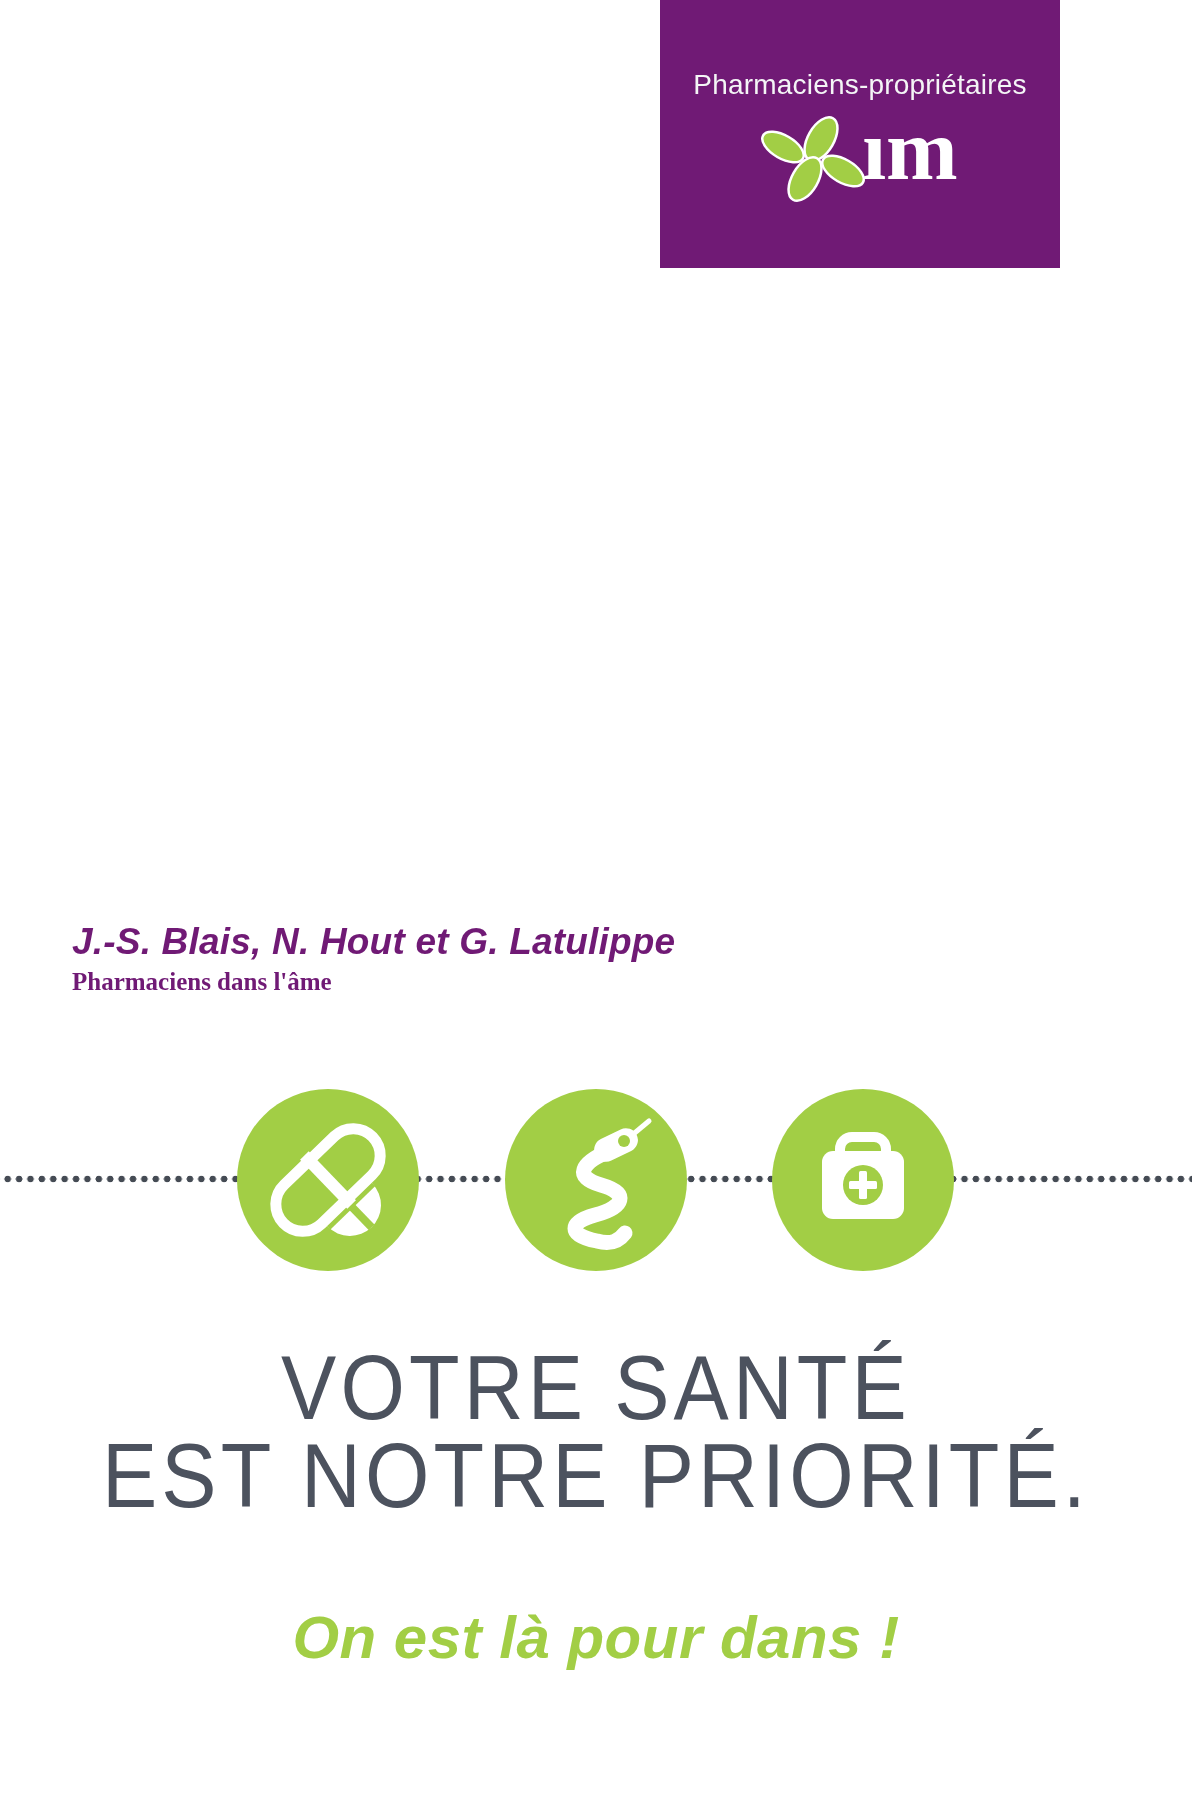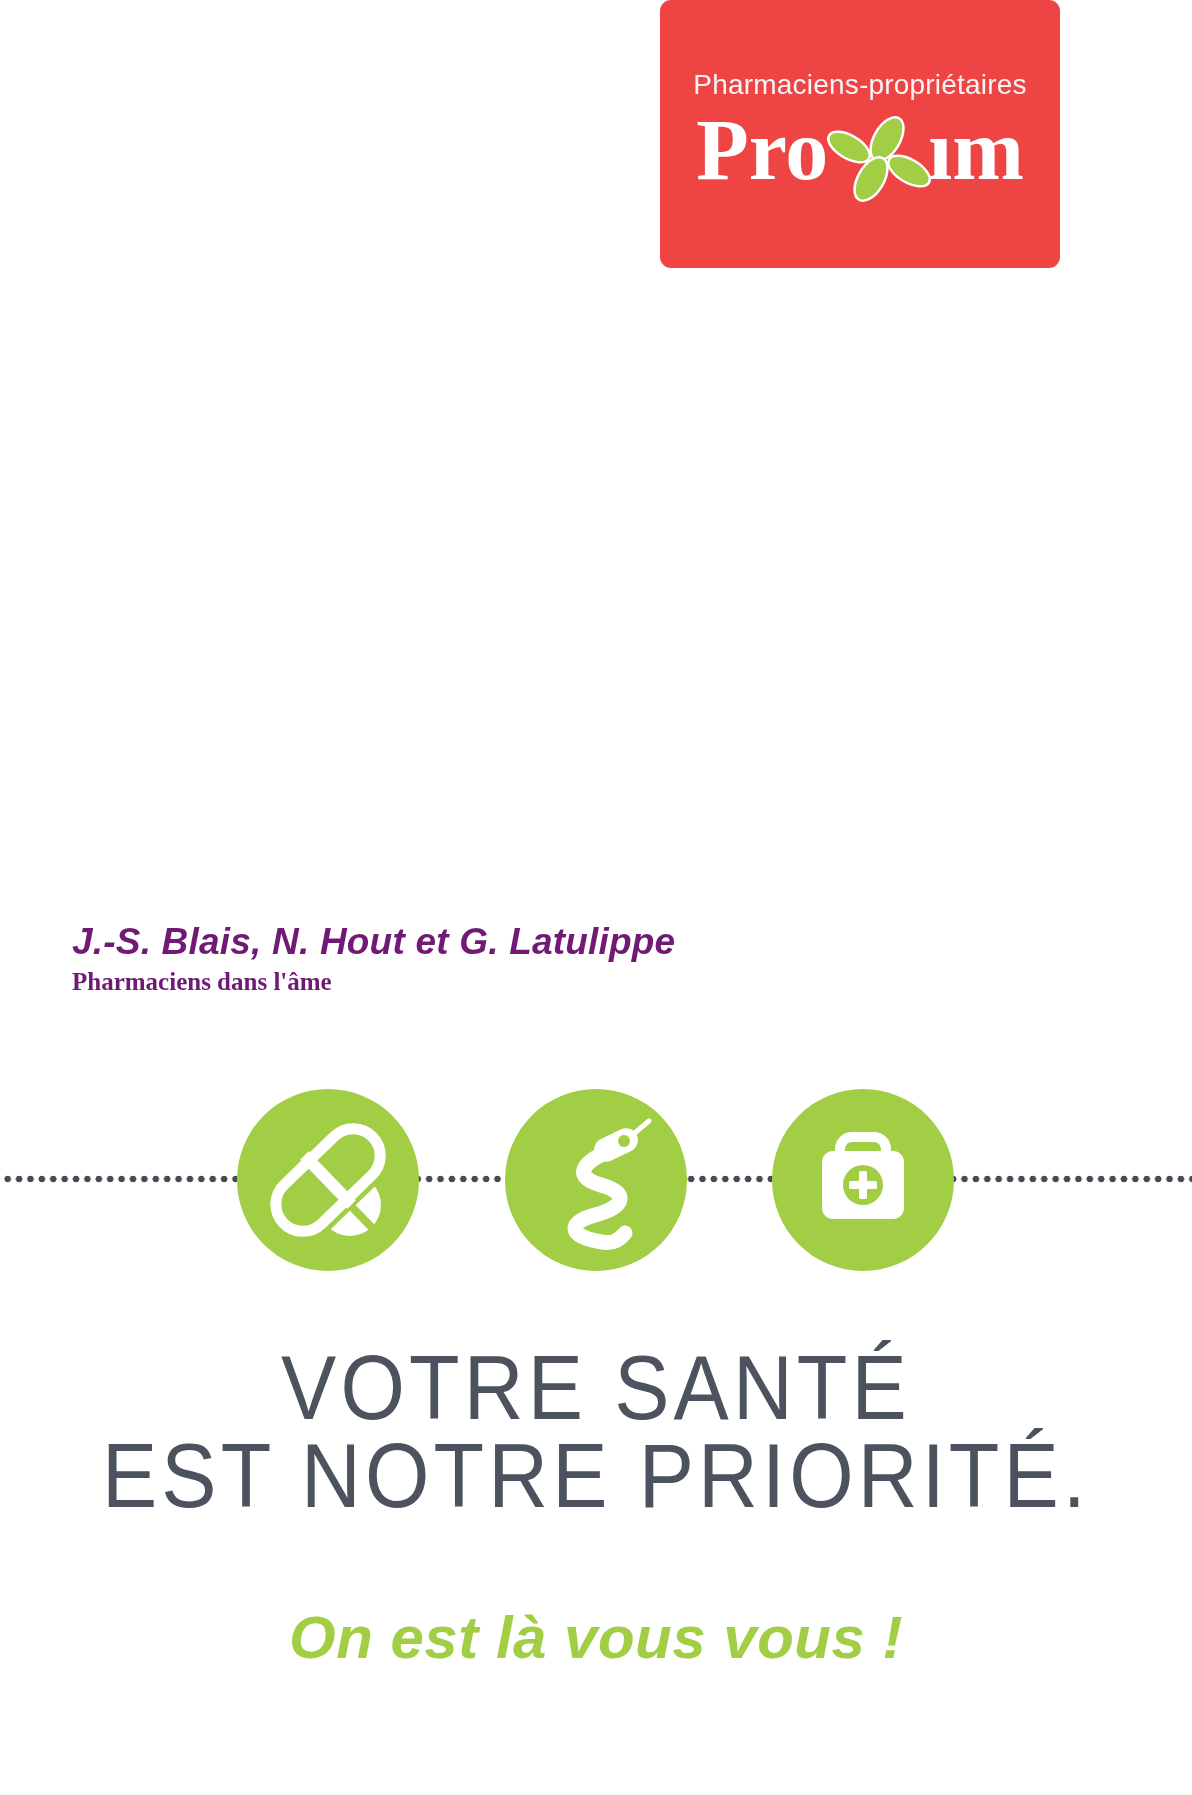"Pharmaciens-propriétaires" .brand-box { background: #ef4444 -> #701a75; border-radius: 11px -> none }
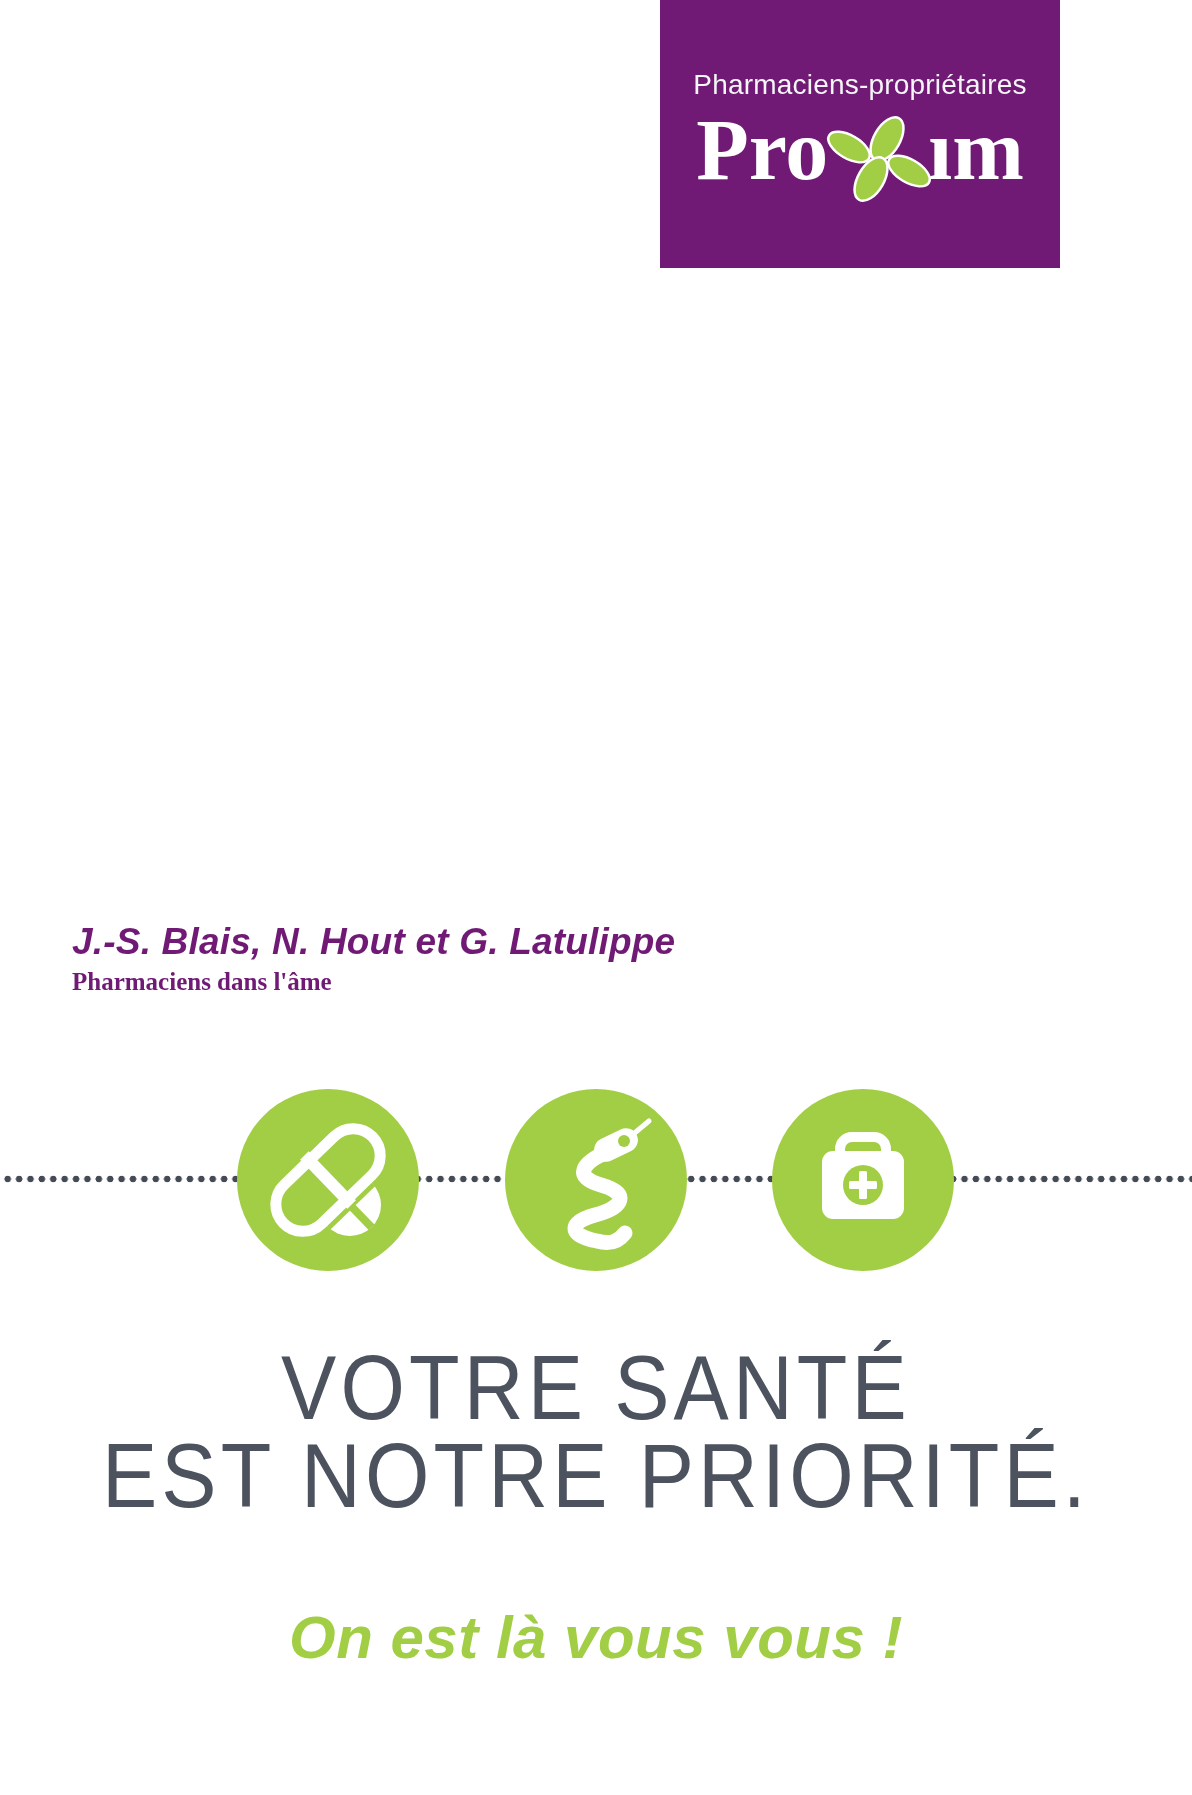"Pro" span.logo-text { html: <span>Pro</span> -> none }
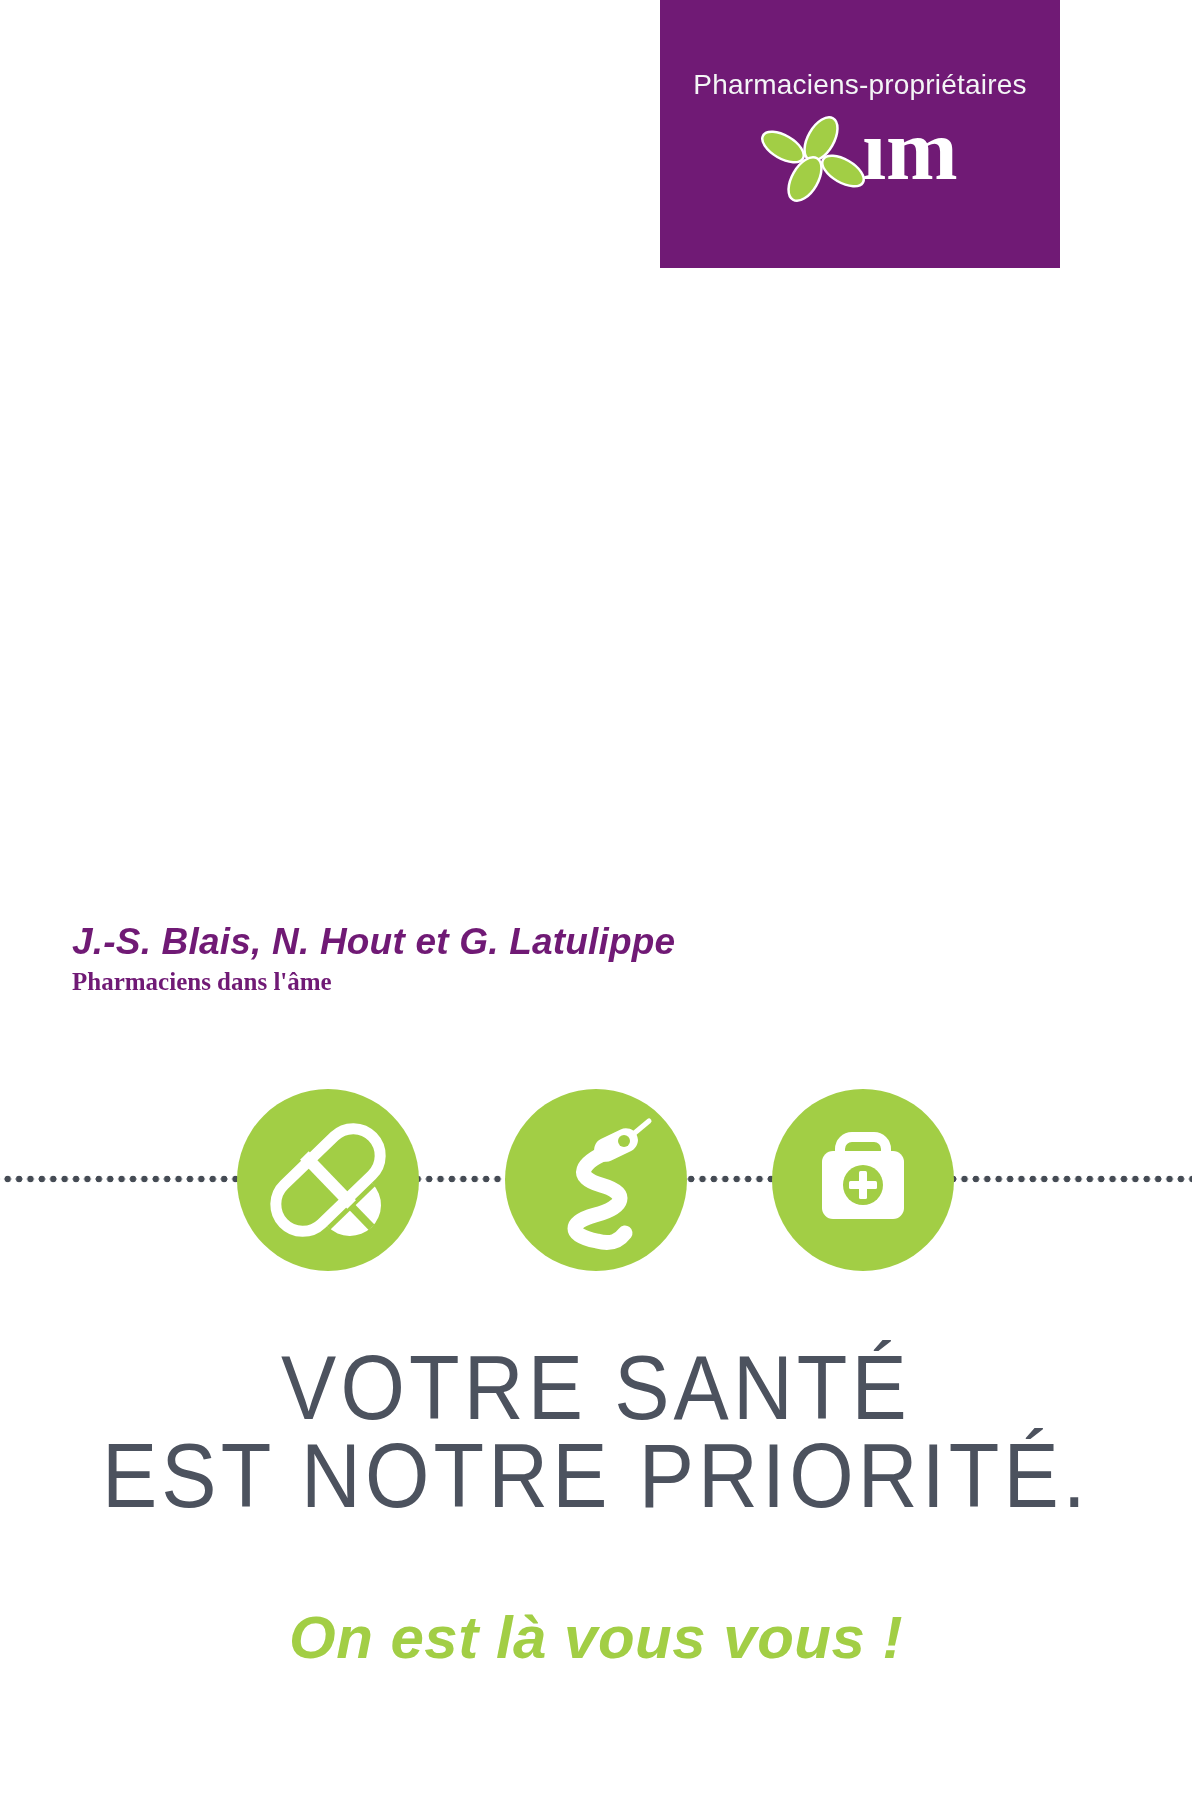"On est là vous vous" div.tagline { text: vous vous -> pour dans }
